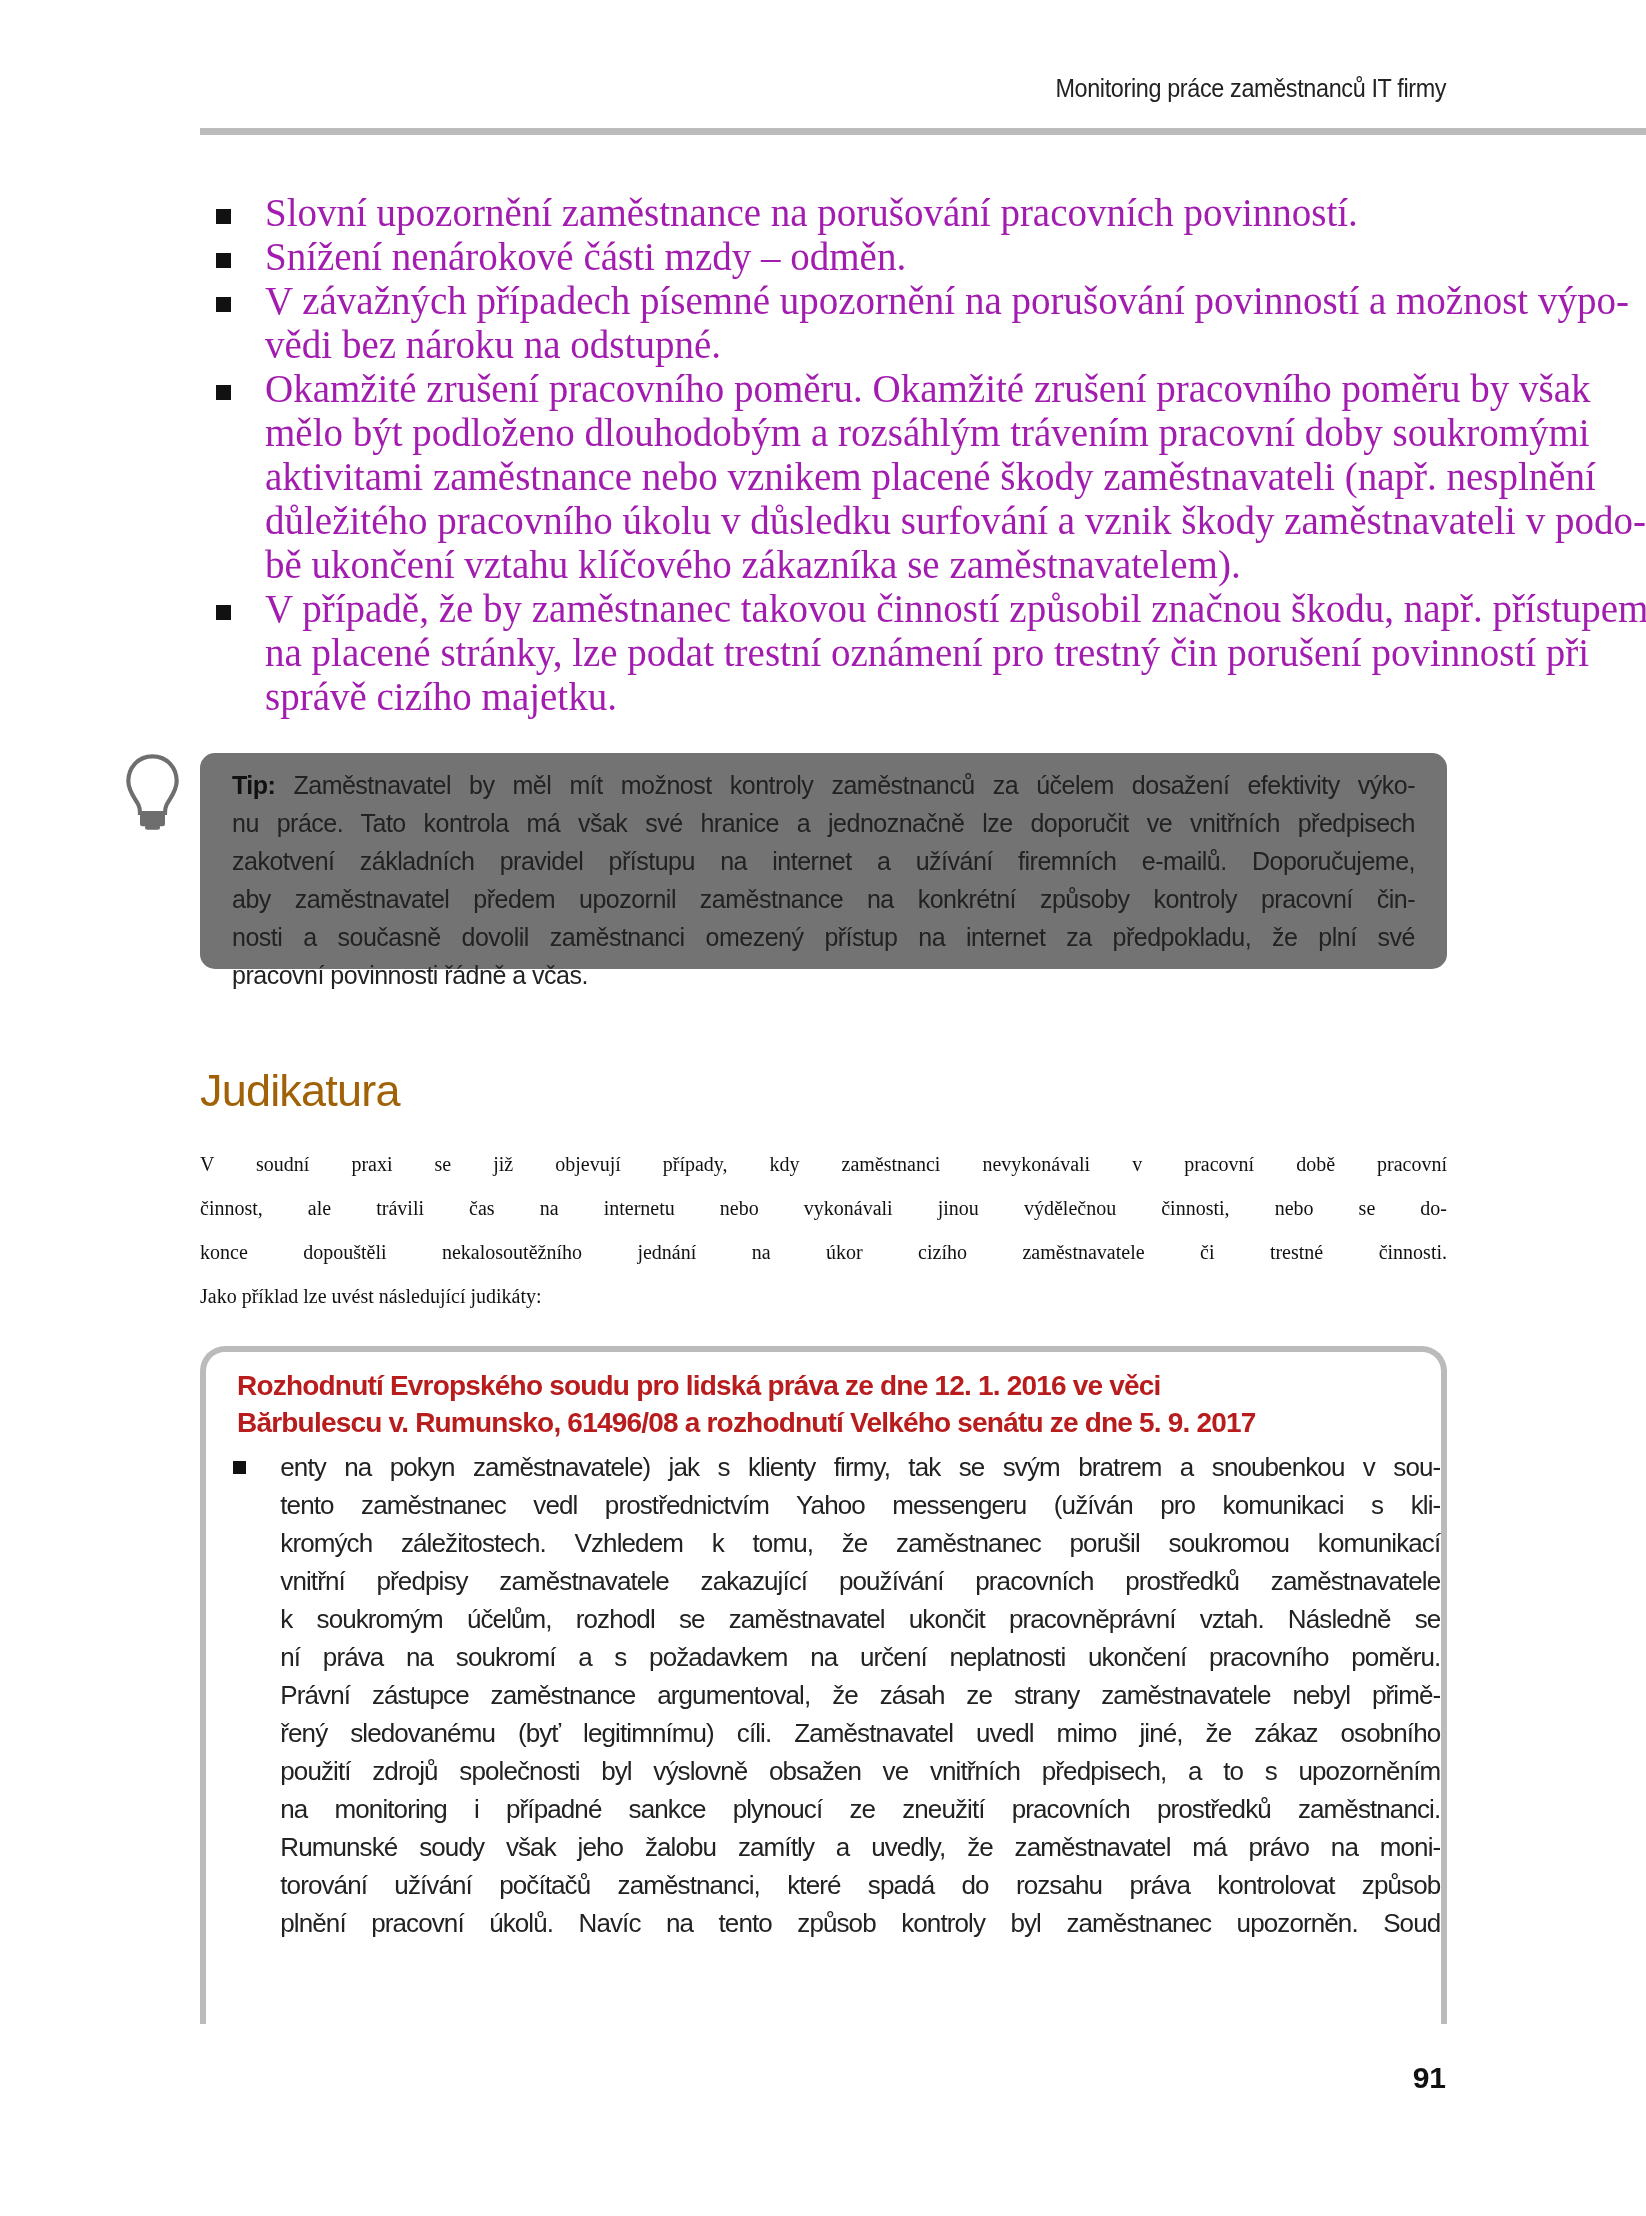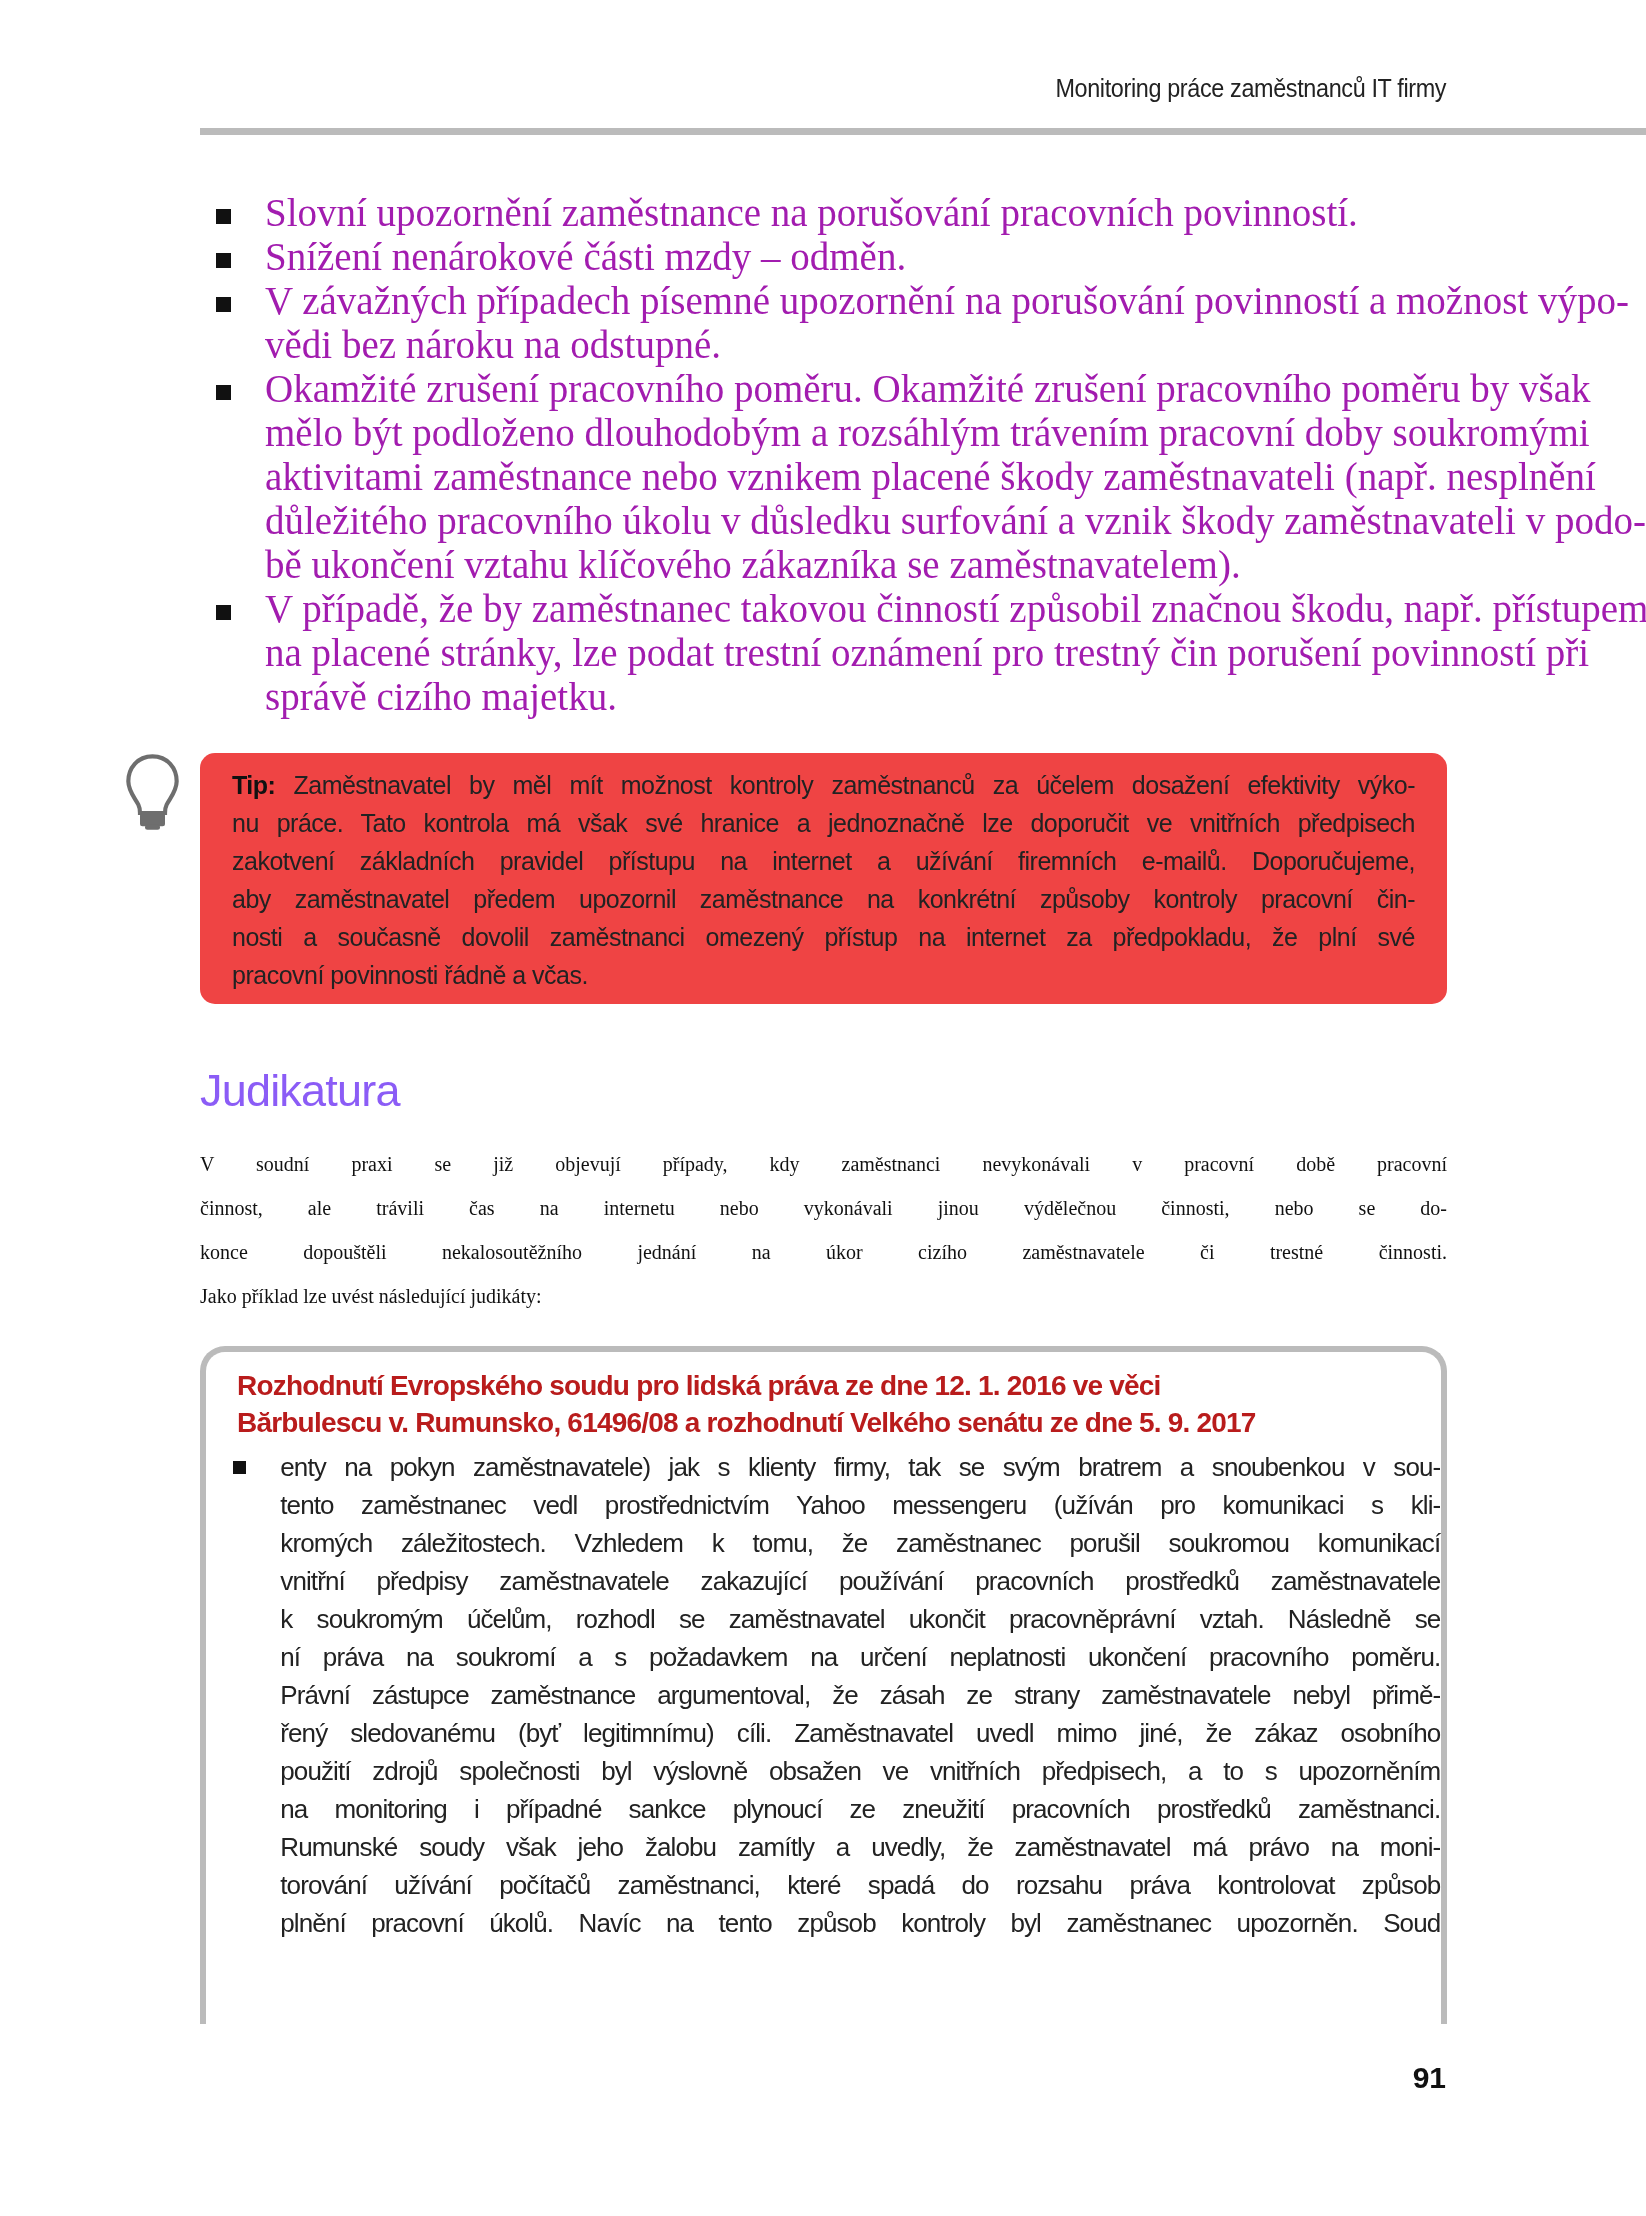"Tip: Zaměstnavatel by měl mít" .tip-box { background: #ef4444 -> #737373; height: 251px -> 216px }
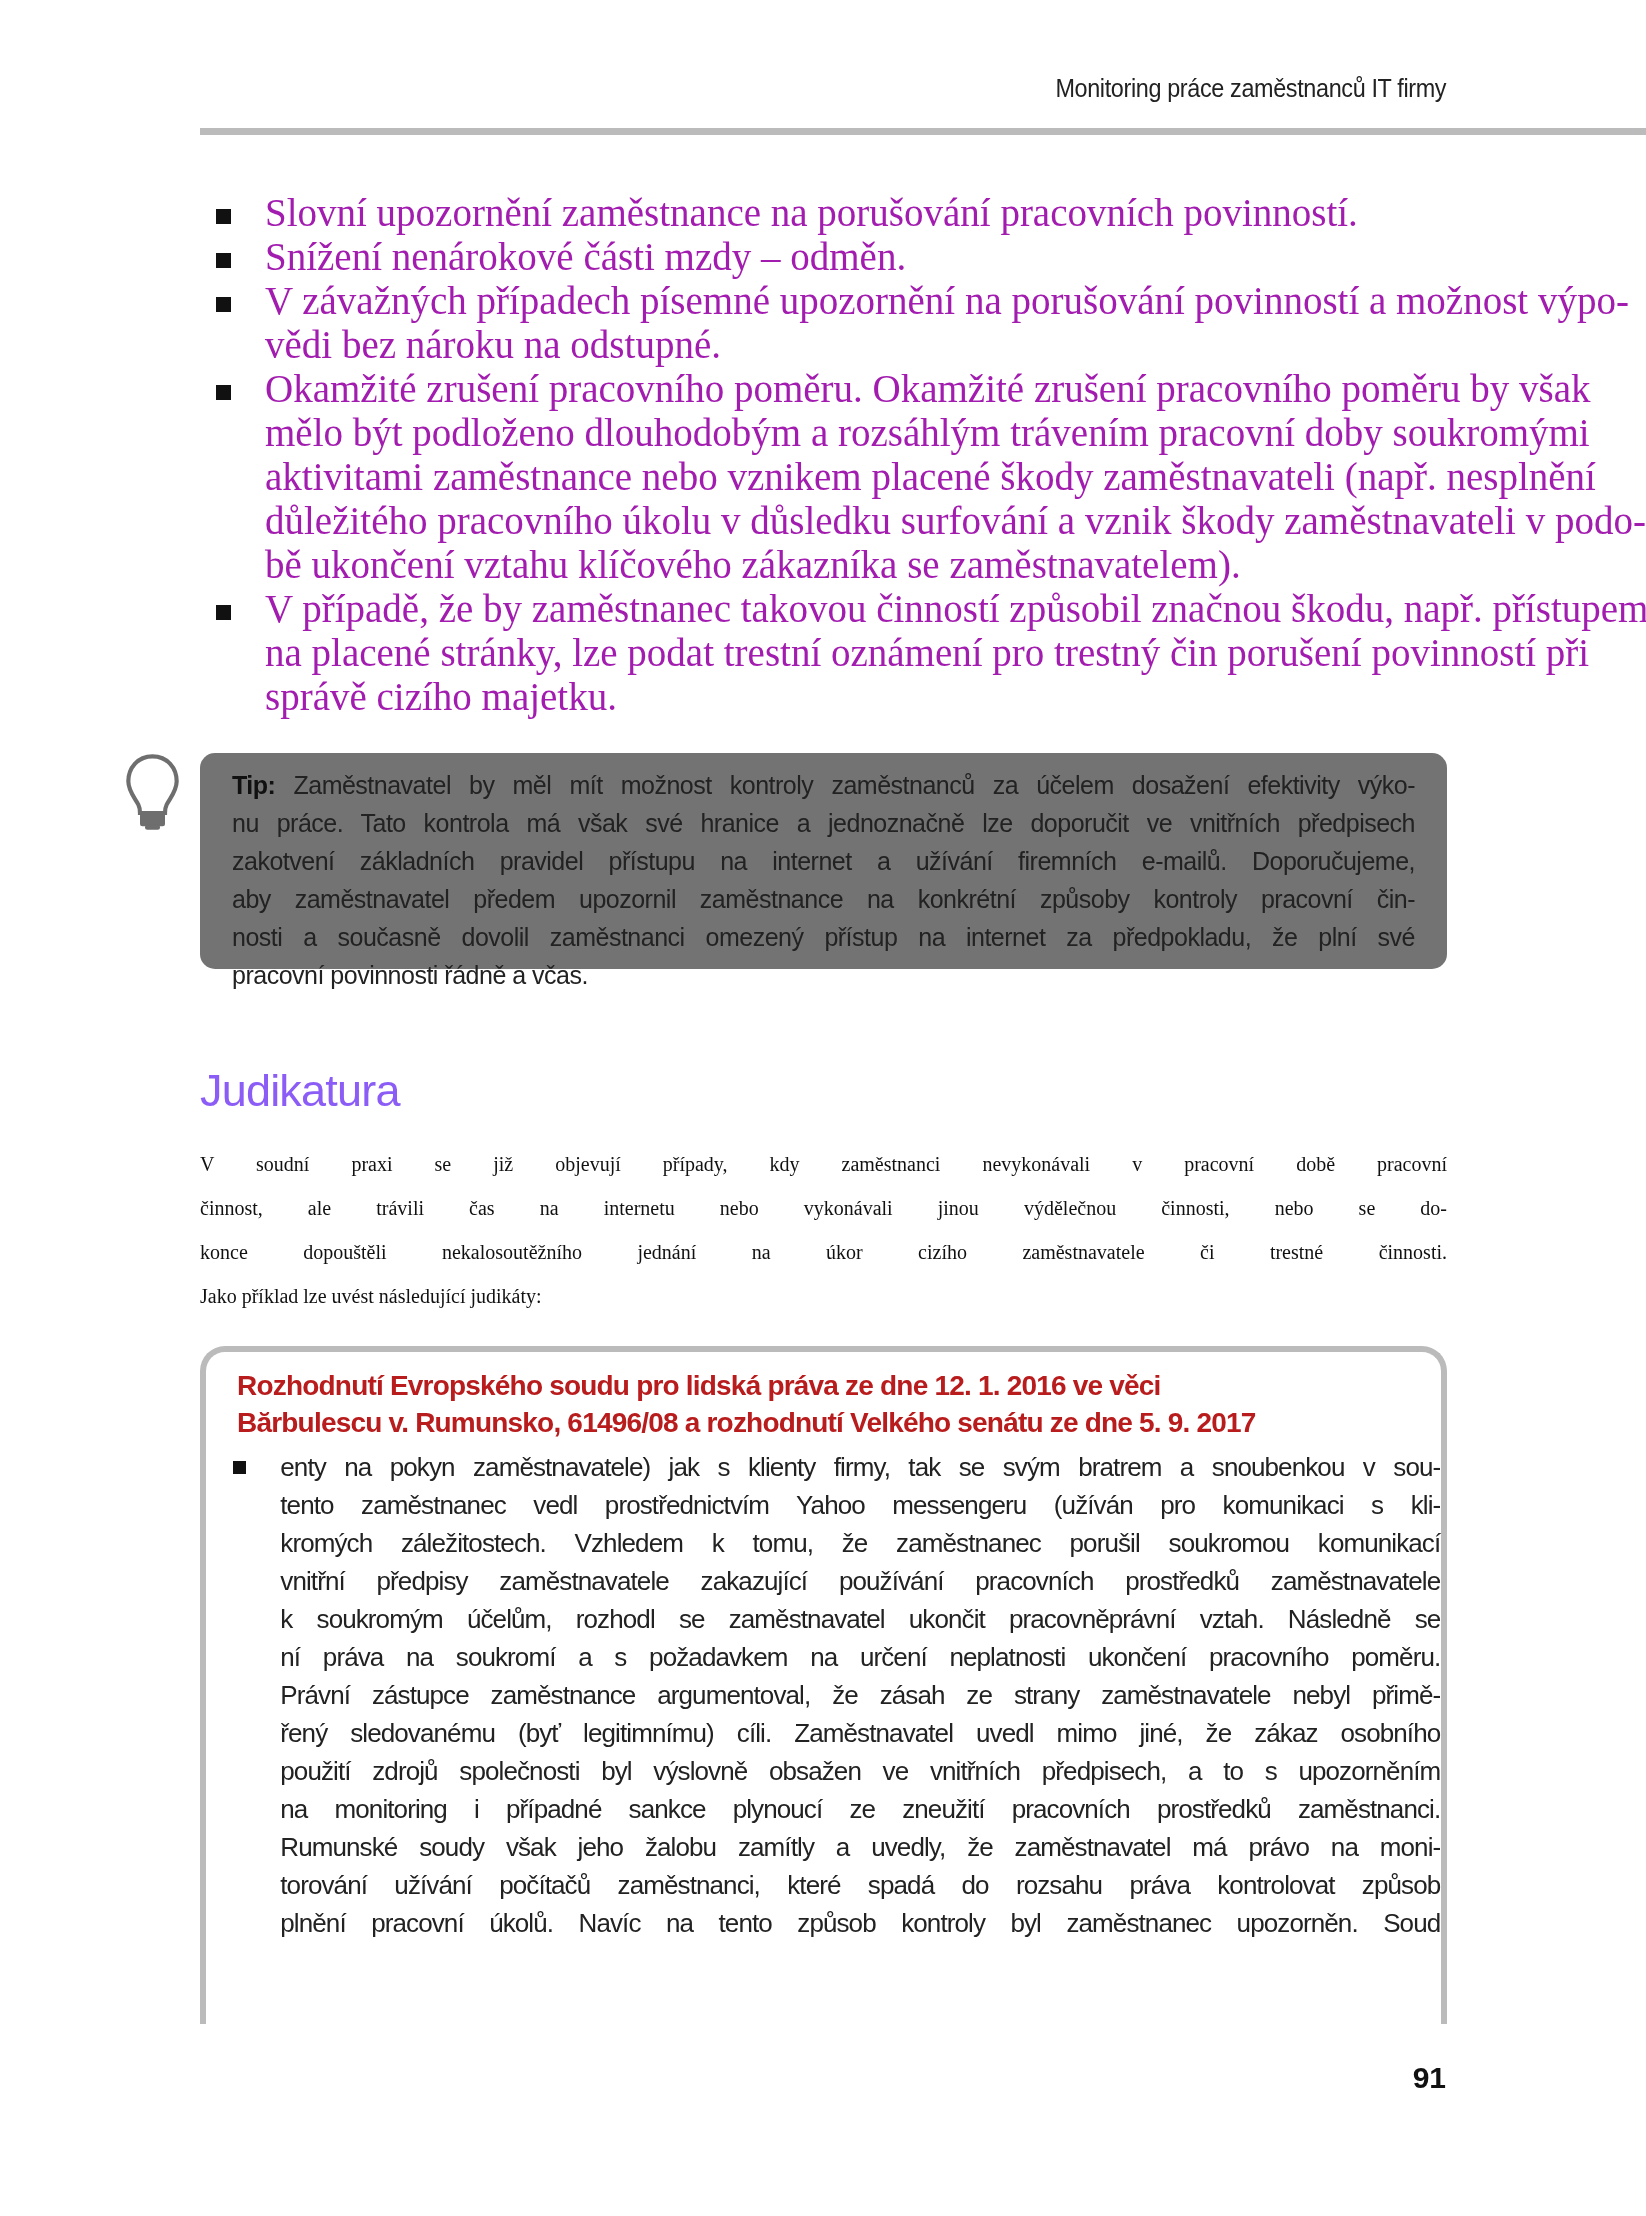"Judikatura" .section-heading { color: #8b5cf6 -> #a16207 }
